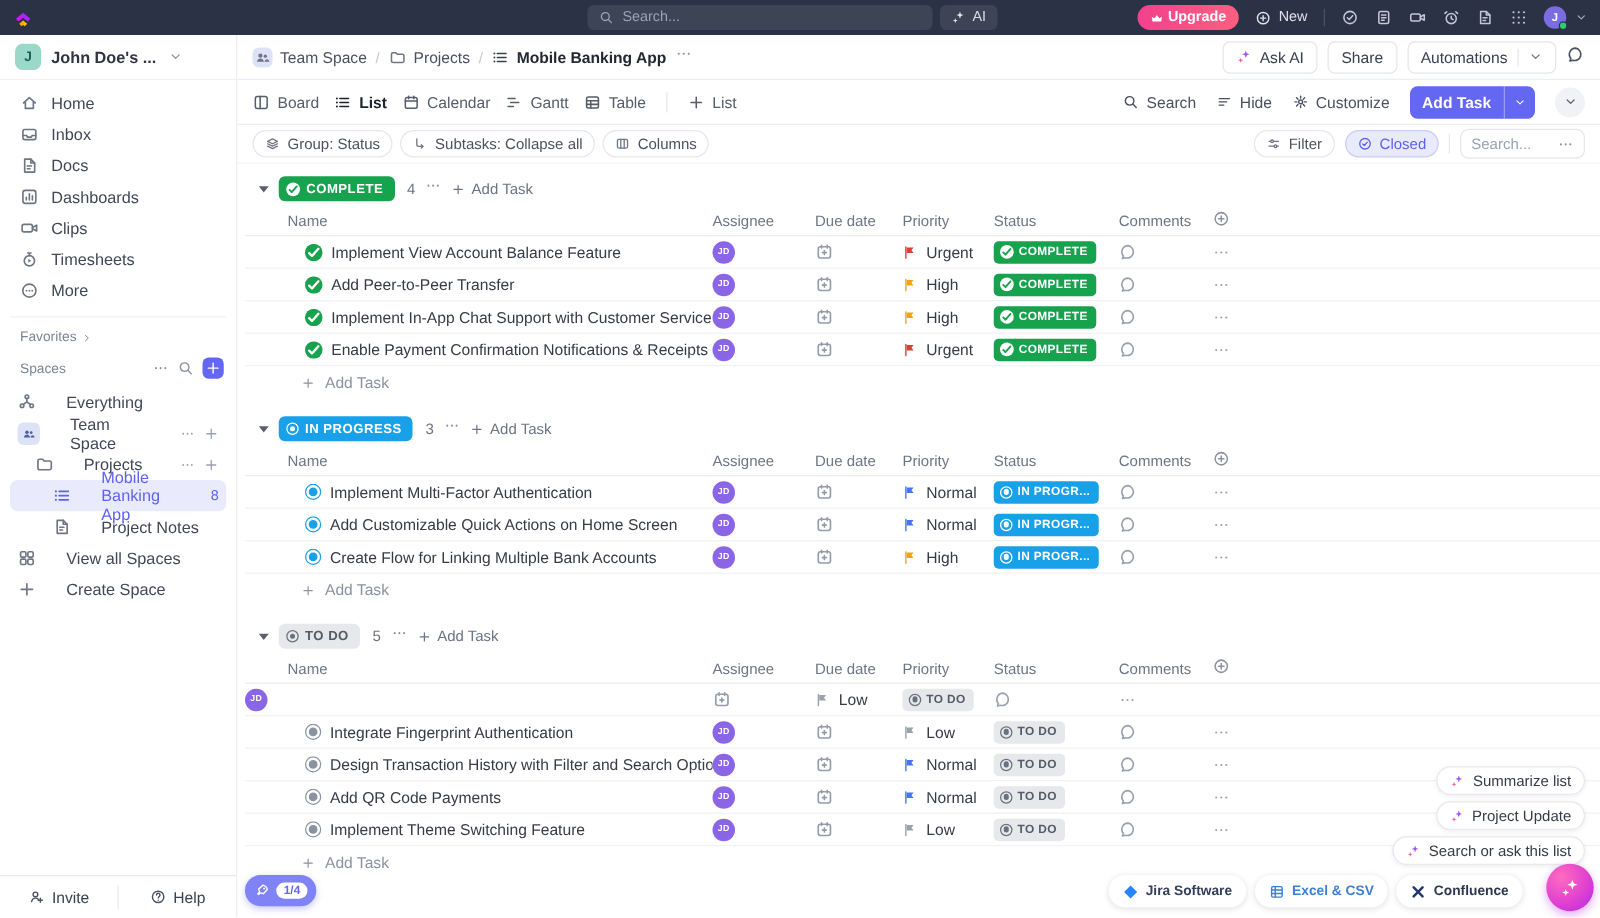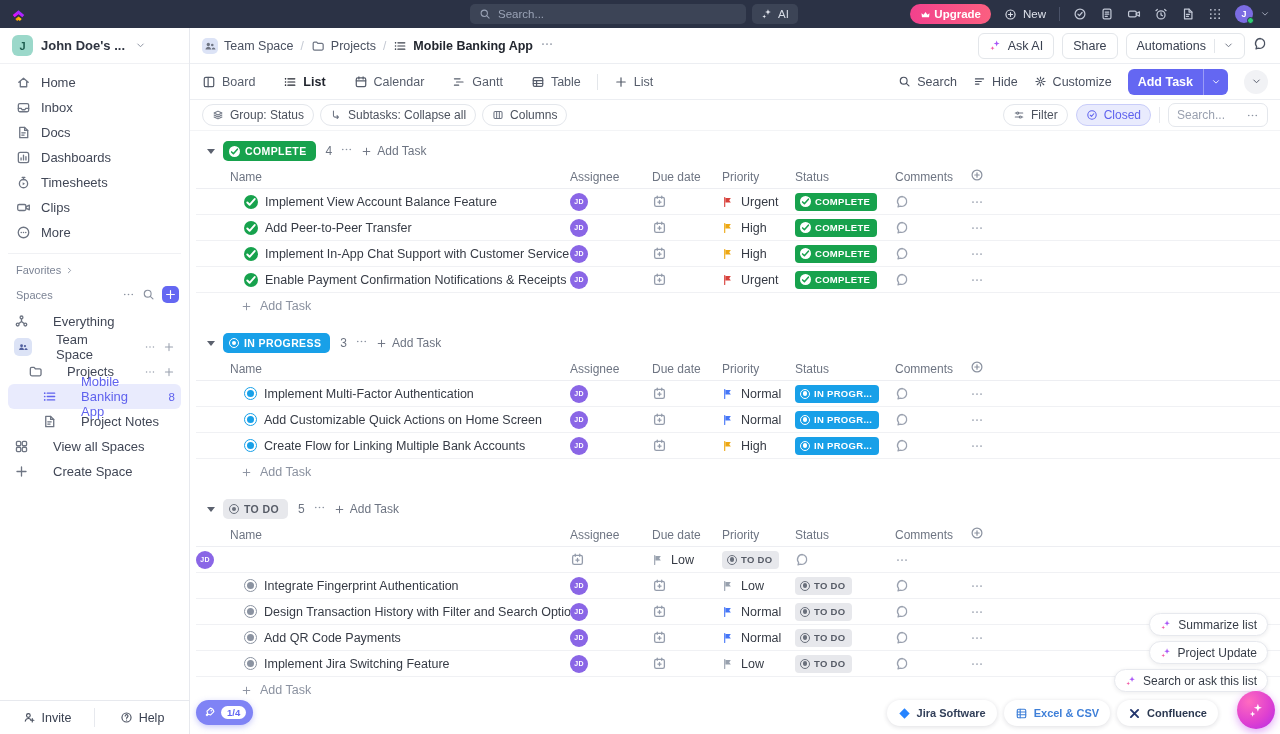"Board" span { gap: 28px -> 12px }
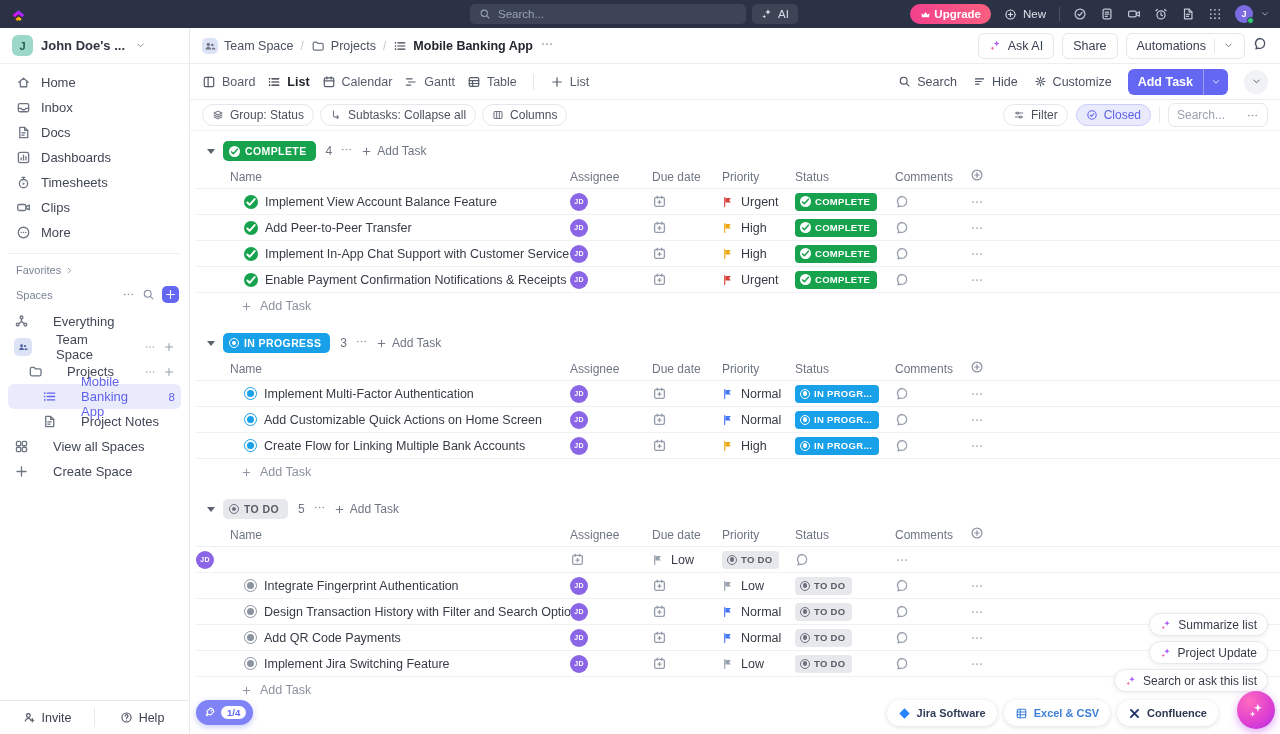"Timesheets" div.nav-item { order: before "Clips" -> after "Clips" }
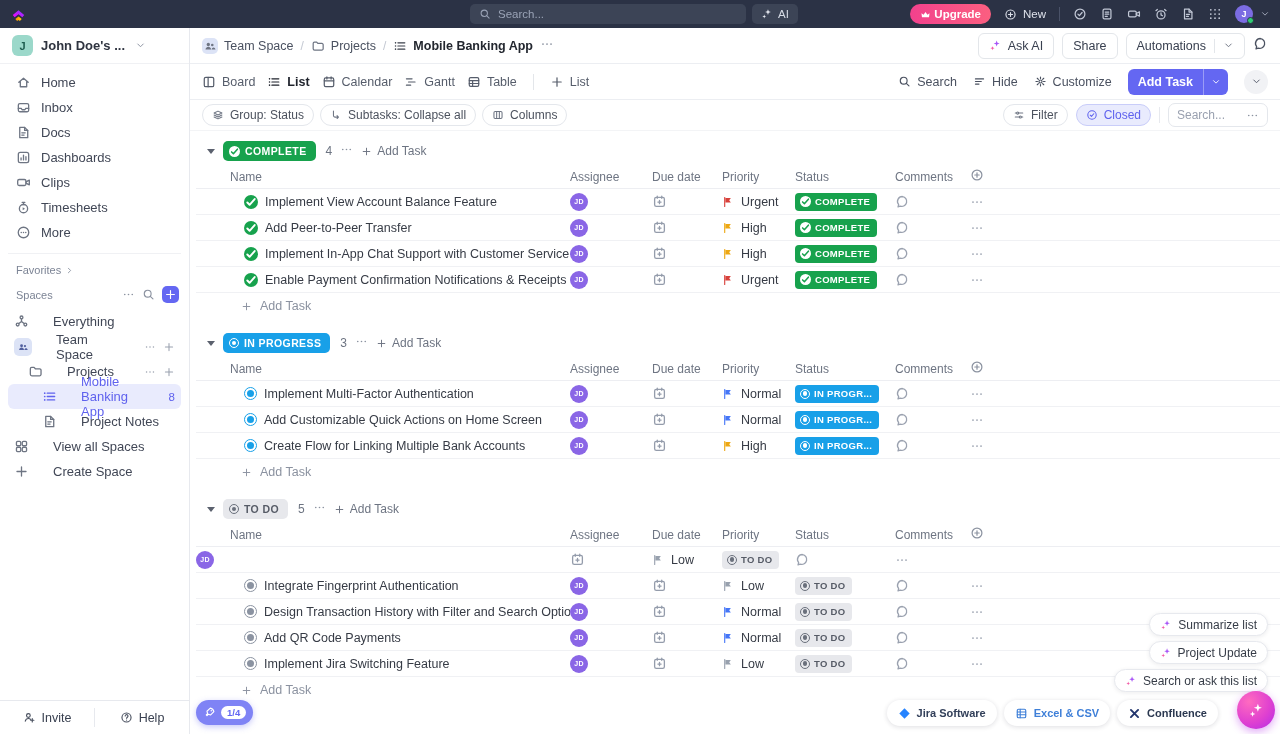"Implement Jira Switching Feature" span.tname { text: Jira -> Theme }
